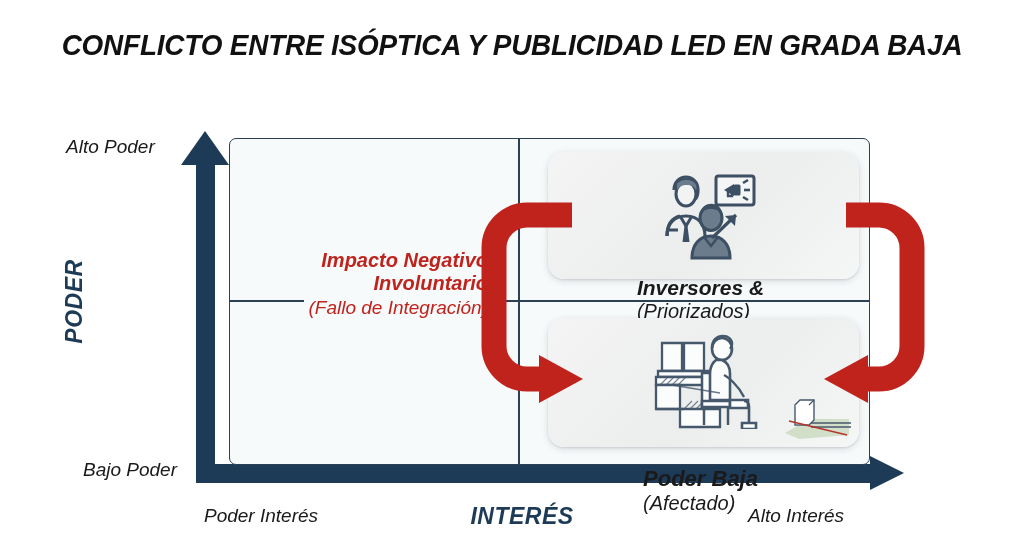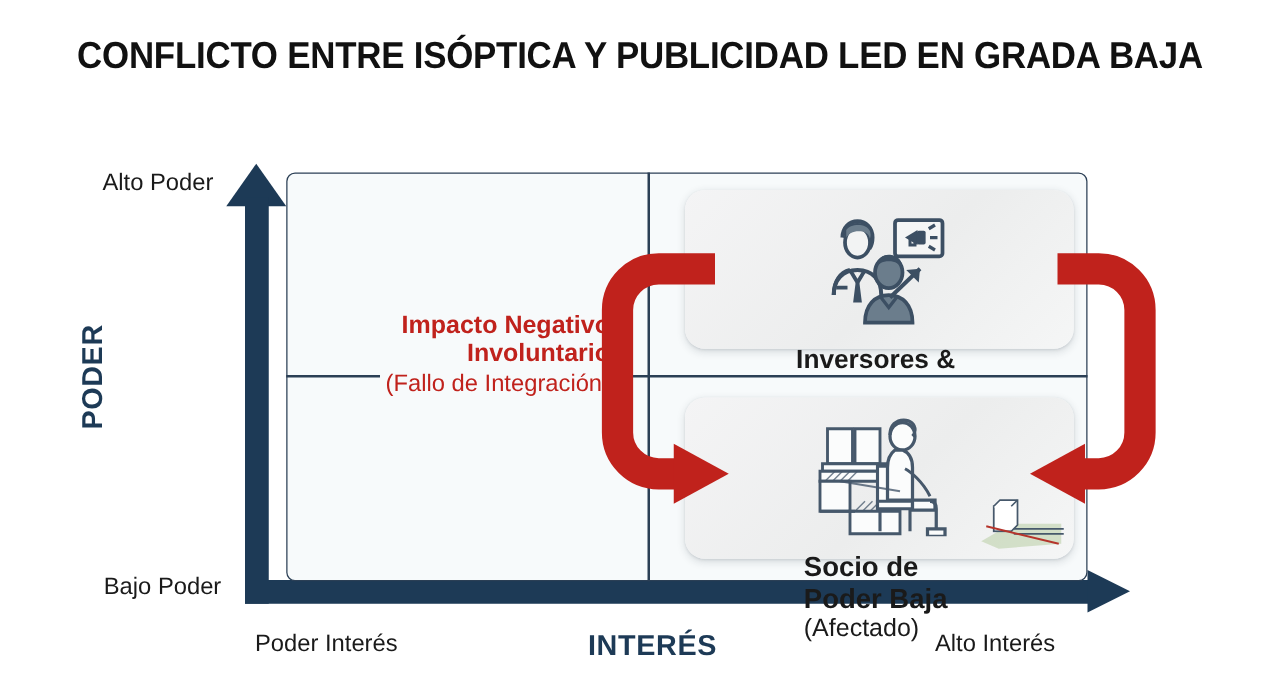"CONFLICTO ENTRE ISÓPTICA Y PUBLICIDAD" #stage { font-style: none -> italic }
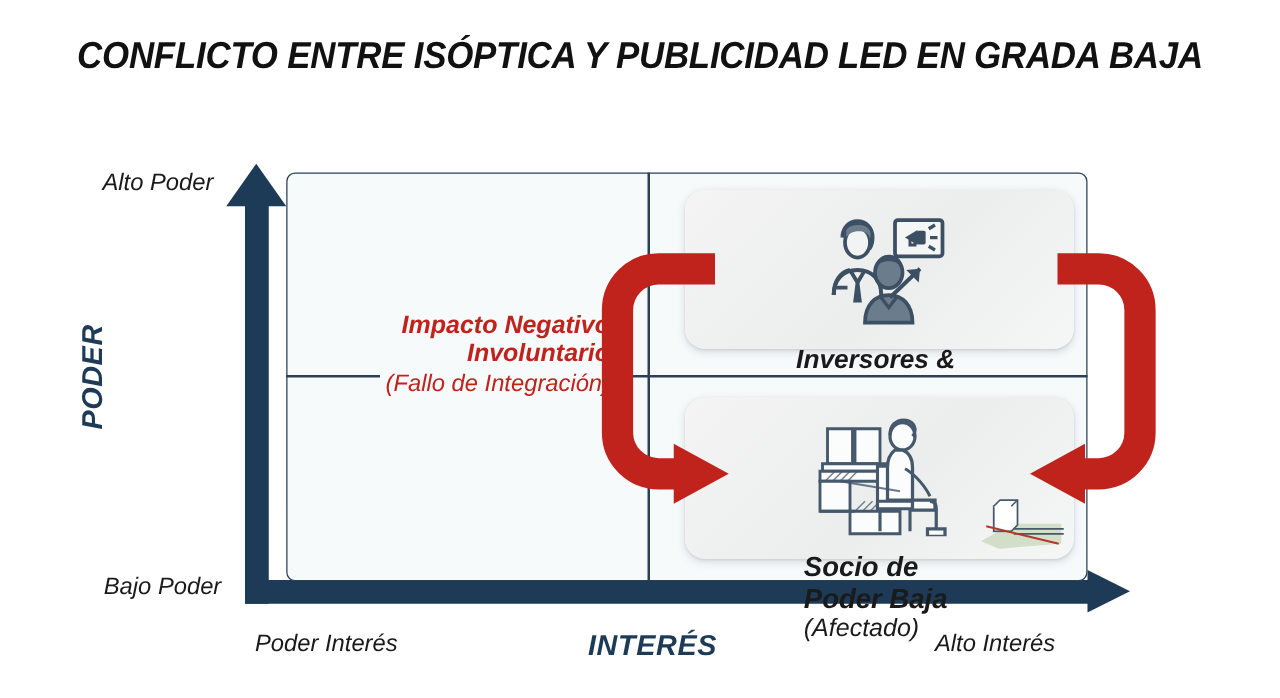"Alto Poder" .lbl-alto-poder { left: 82px -> 66px }
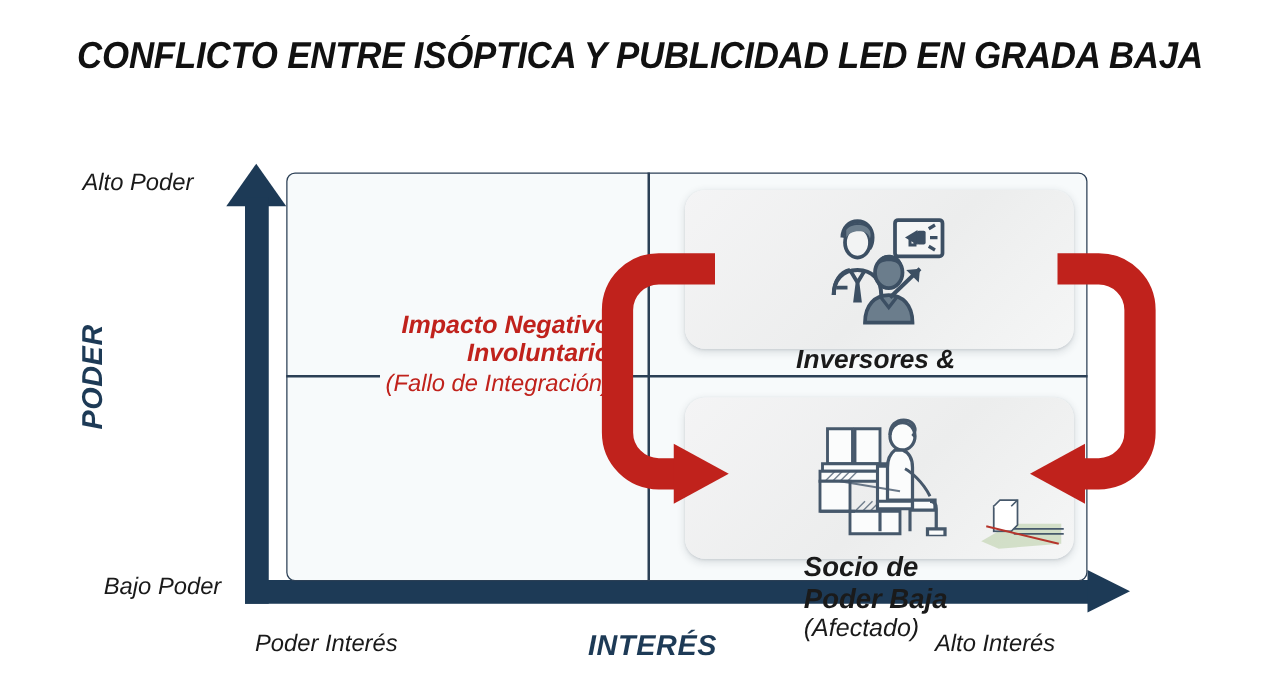"(Priorizados)" span.sub { html: none -> <span>(Priorizados)</span> }
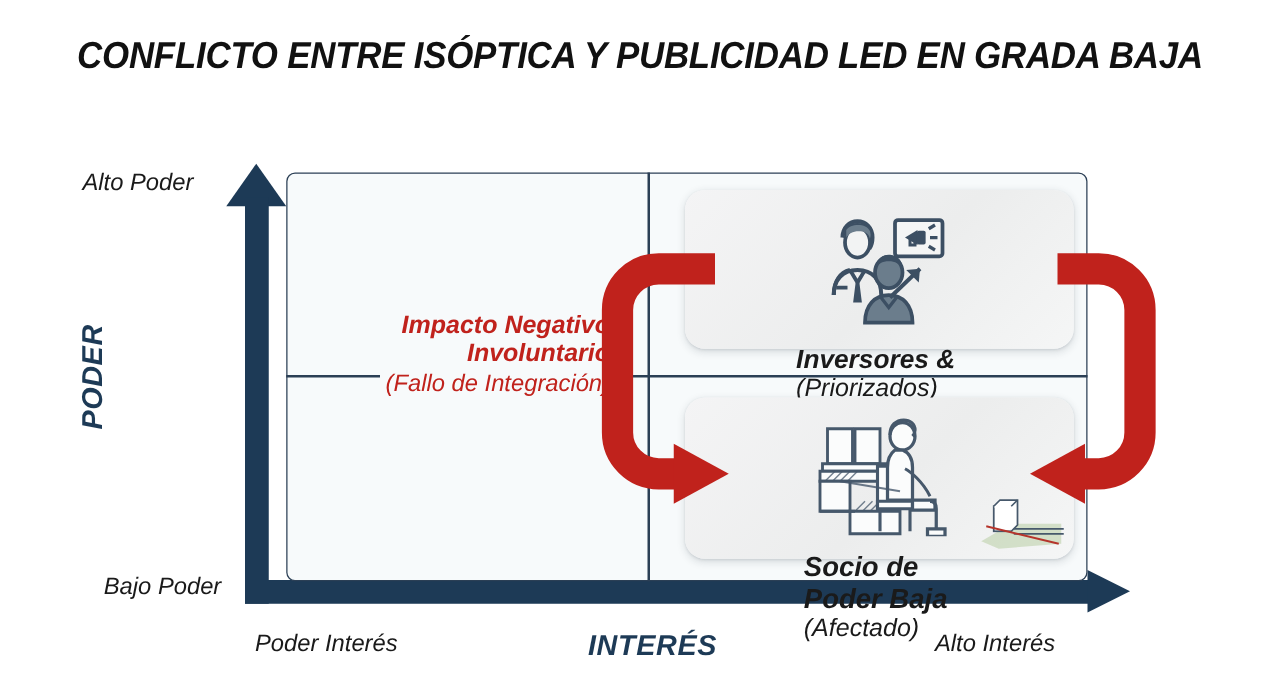"Socio de" span { html: <span>Socio de</span> -> none }
